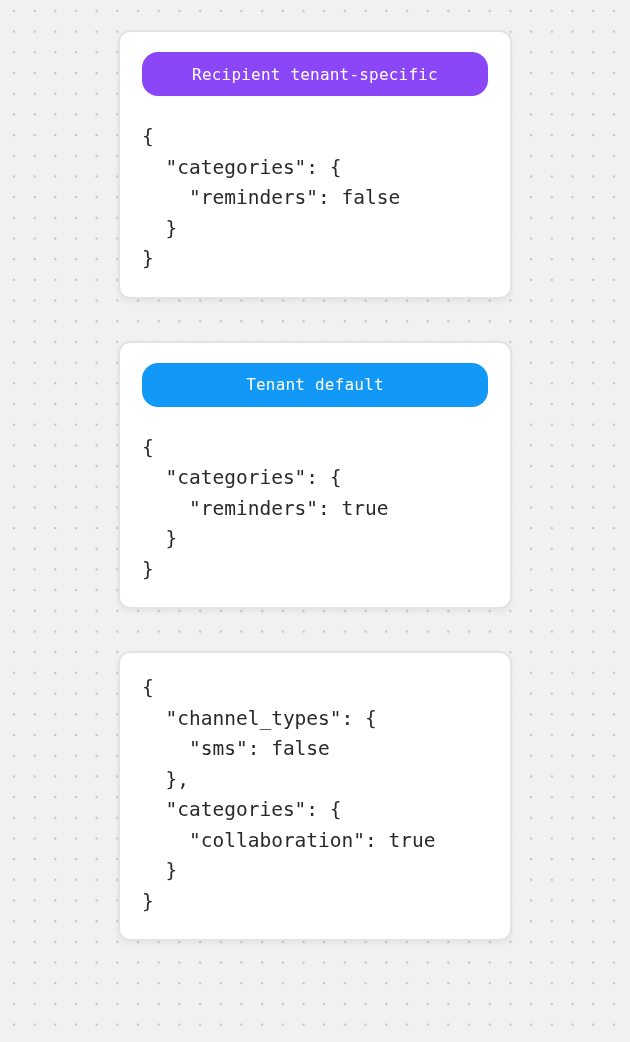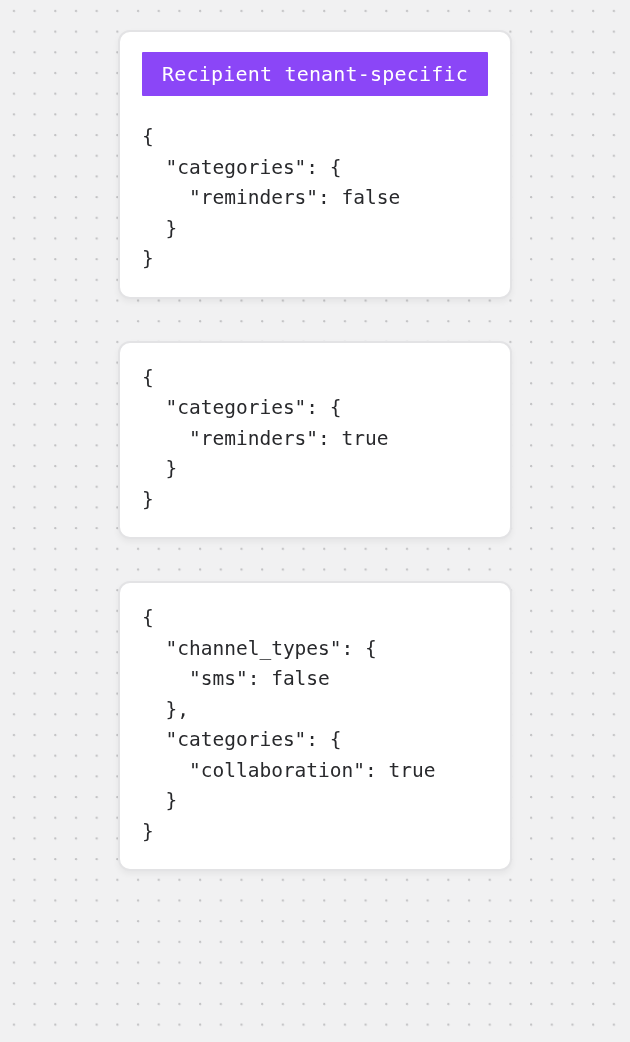"Recipient tenant-specific" .badge { border-radius: 1px -> 16px; font-size: 20px -> 16px }
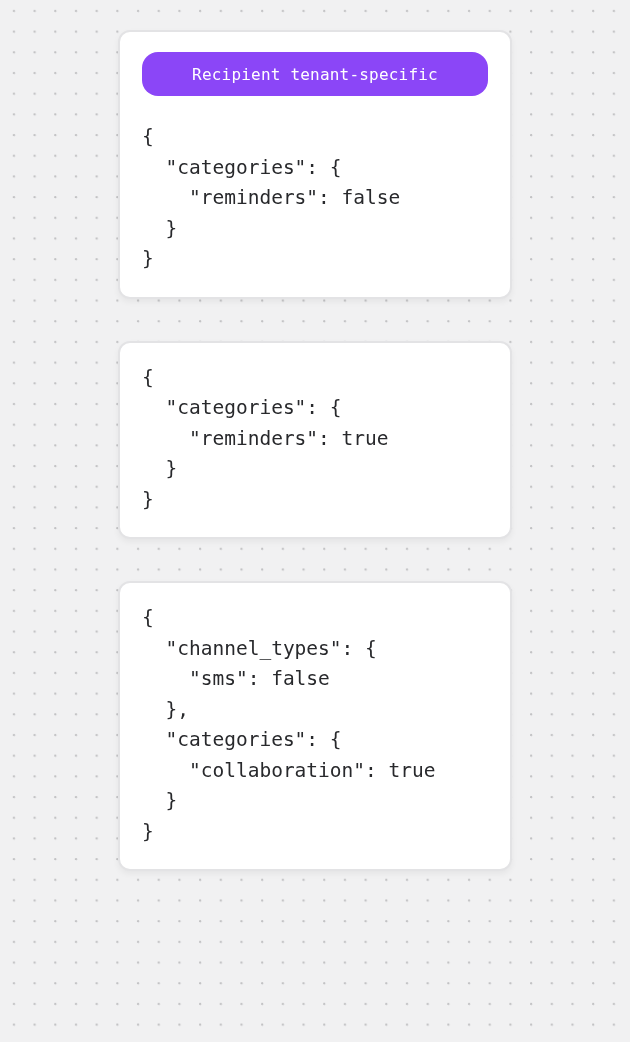"Tenant default" div.badge { html: none -> <div>Tenant default</div> }
